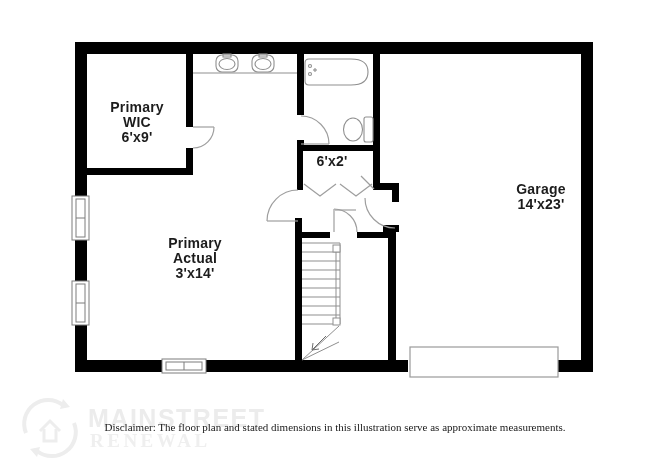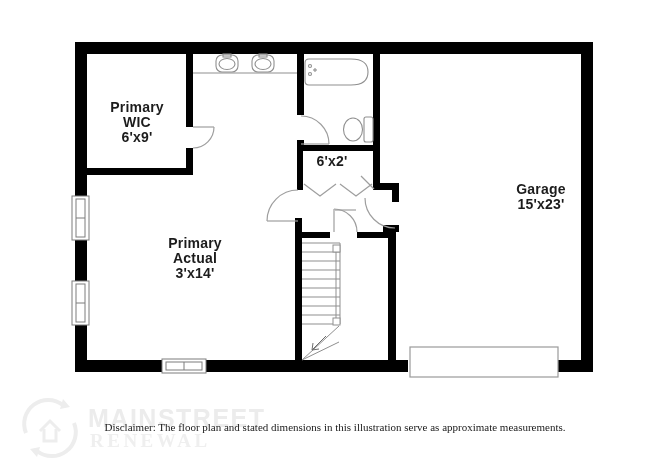"15'x23'" div { text: 15'x23' -> 14'x23' }
